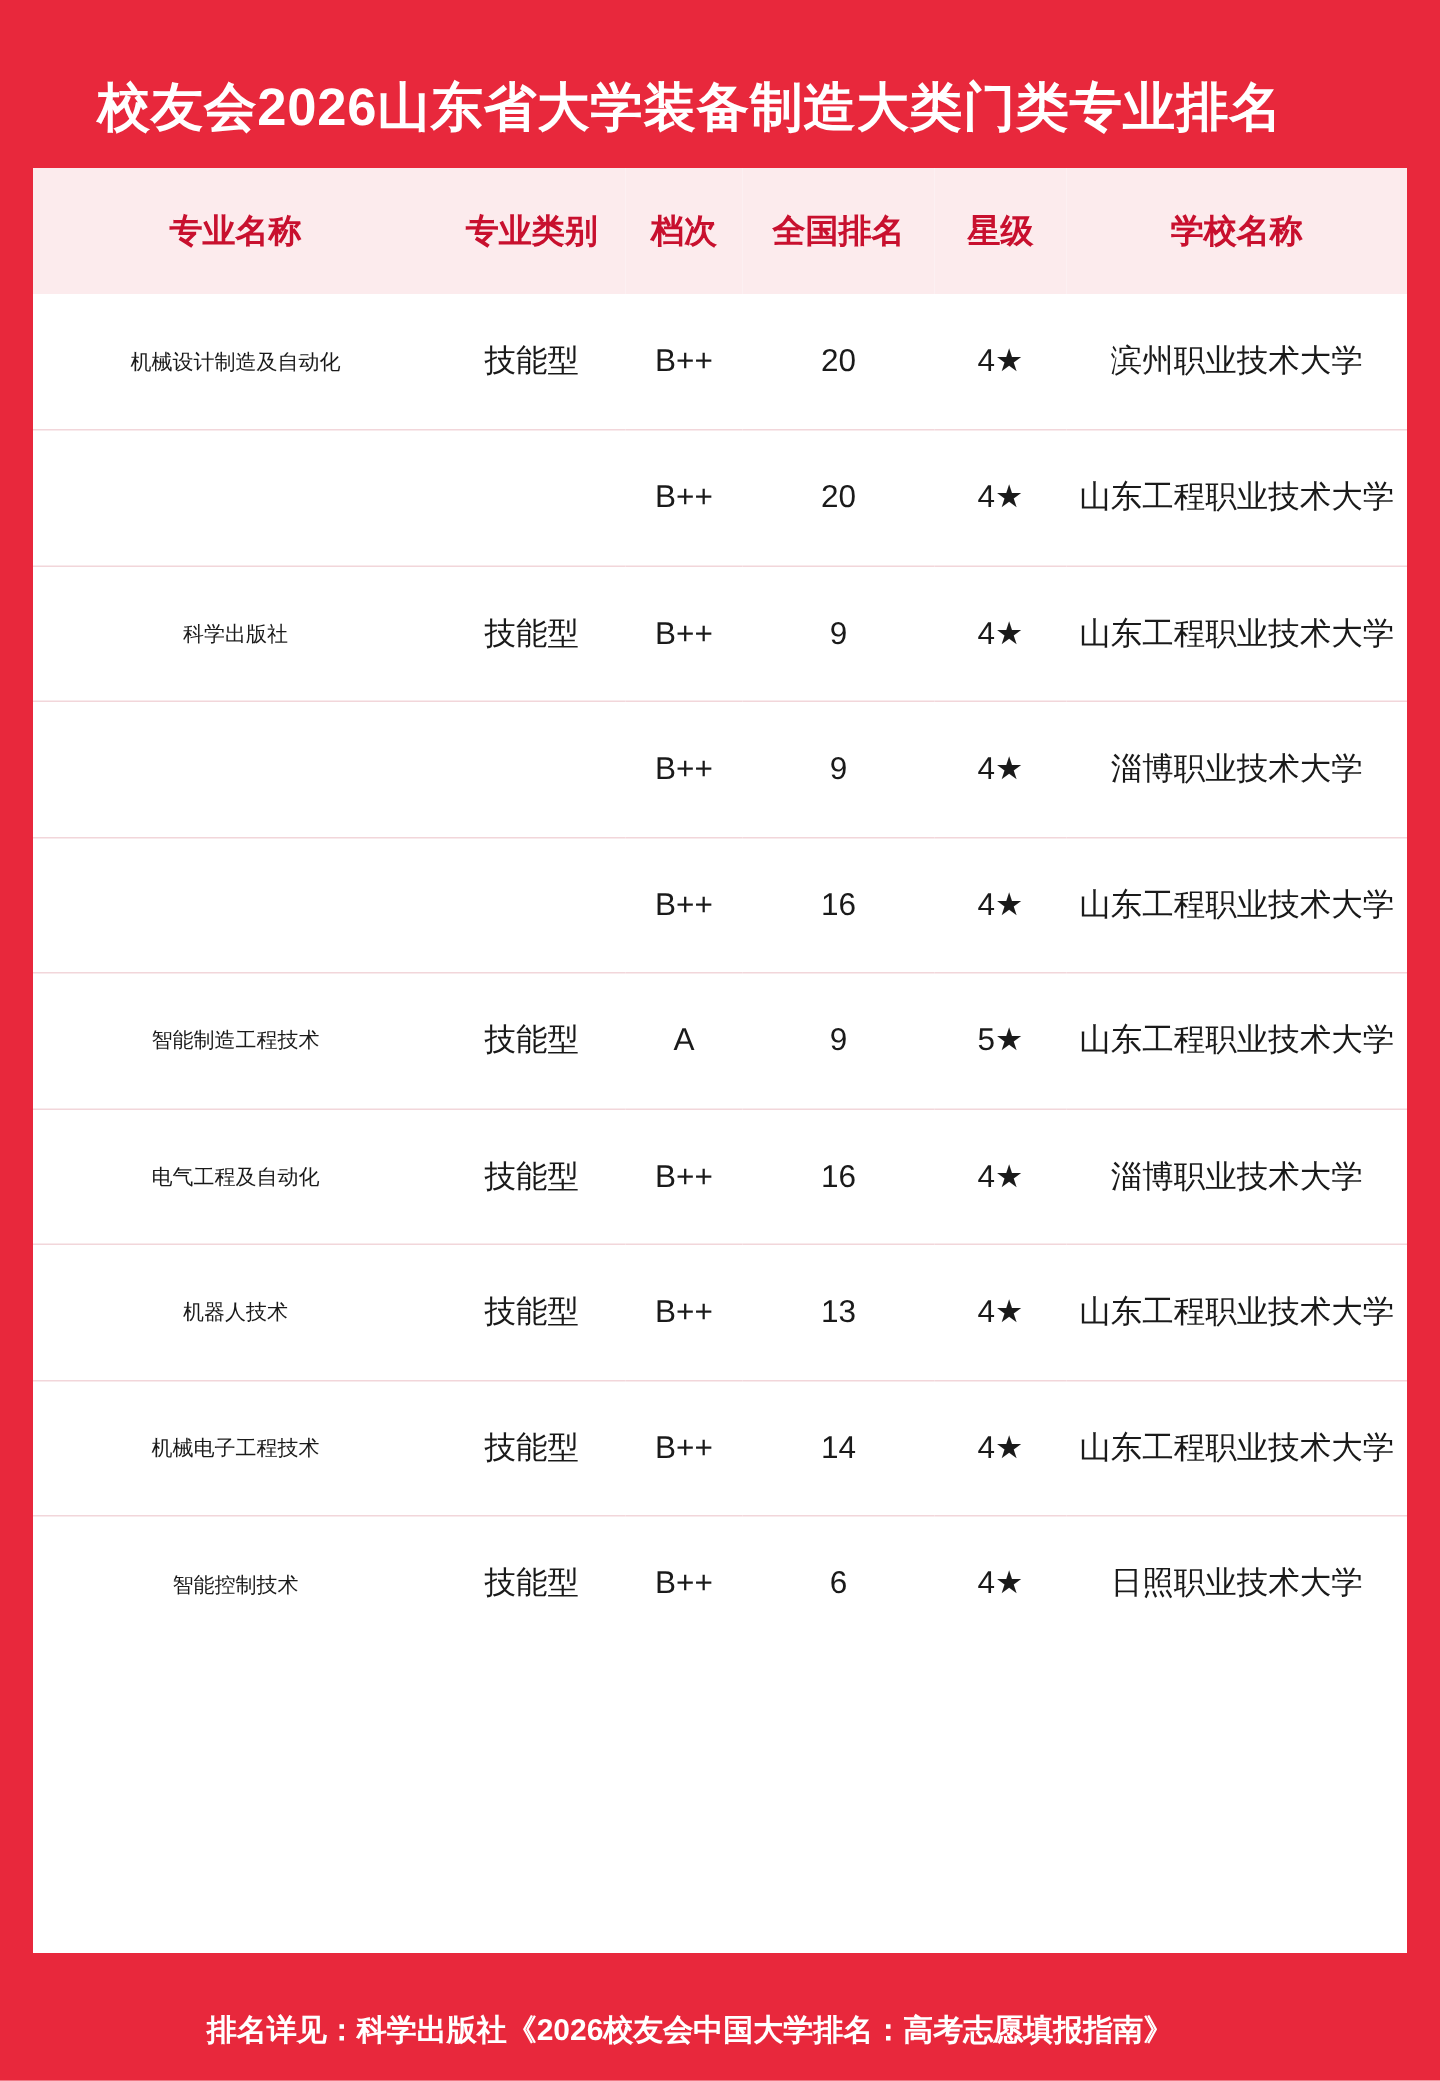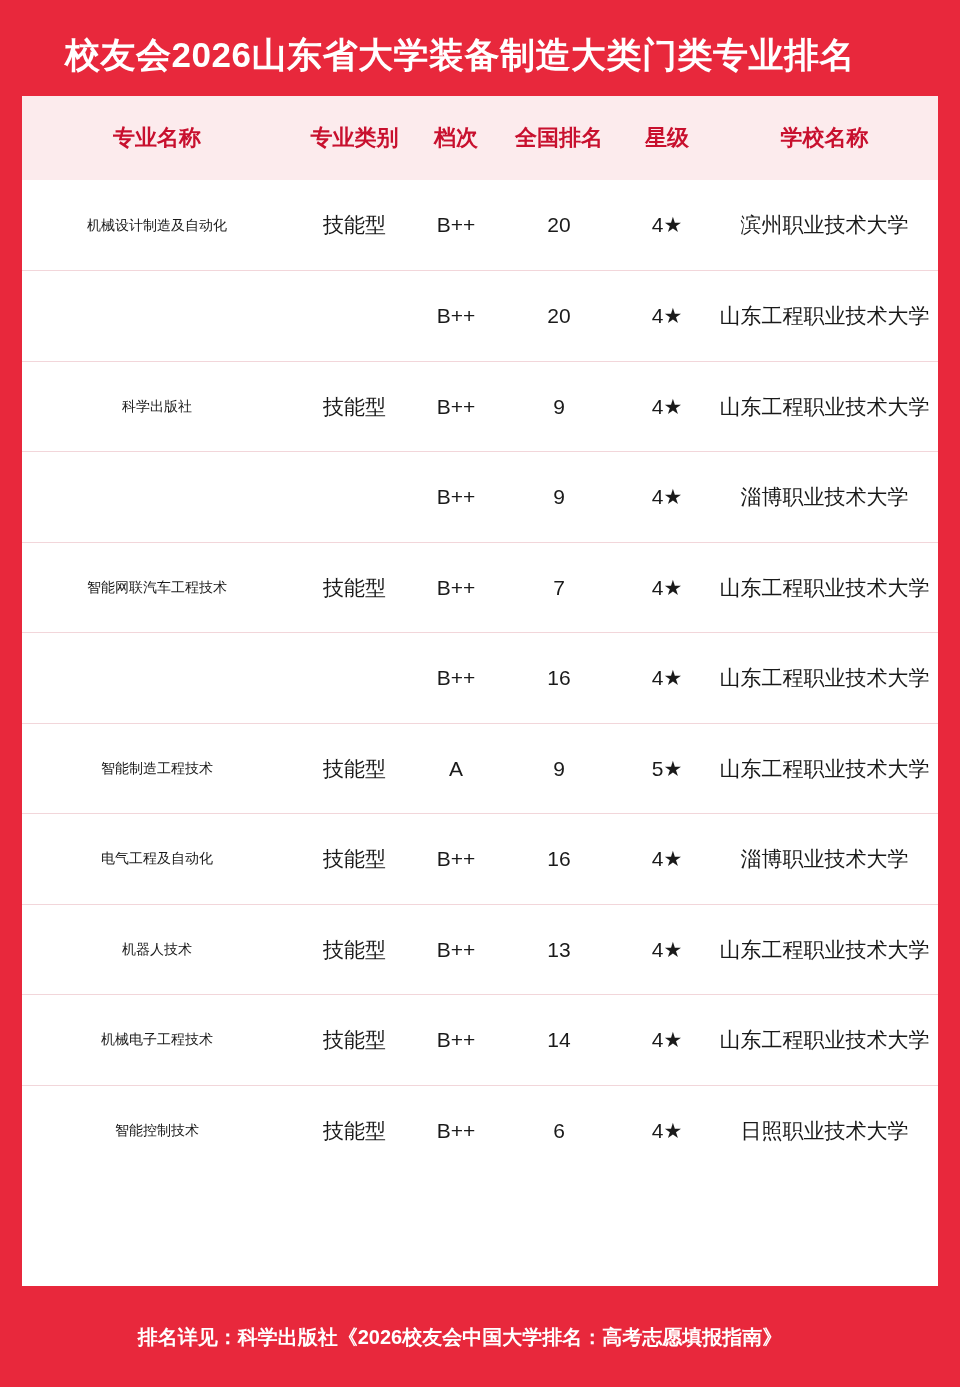"校友会2026山东省大学装备制造大类门类专业排名" .page { padding: 20px 22px 0 22px -> 36px 22px 0 22px }
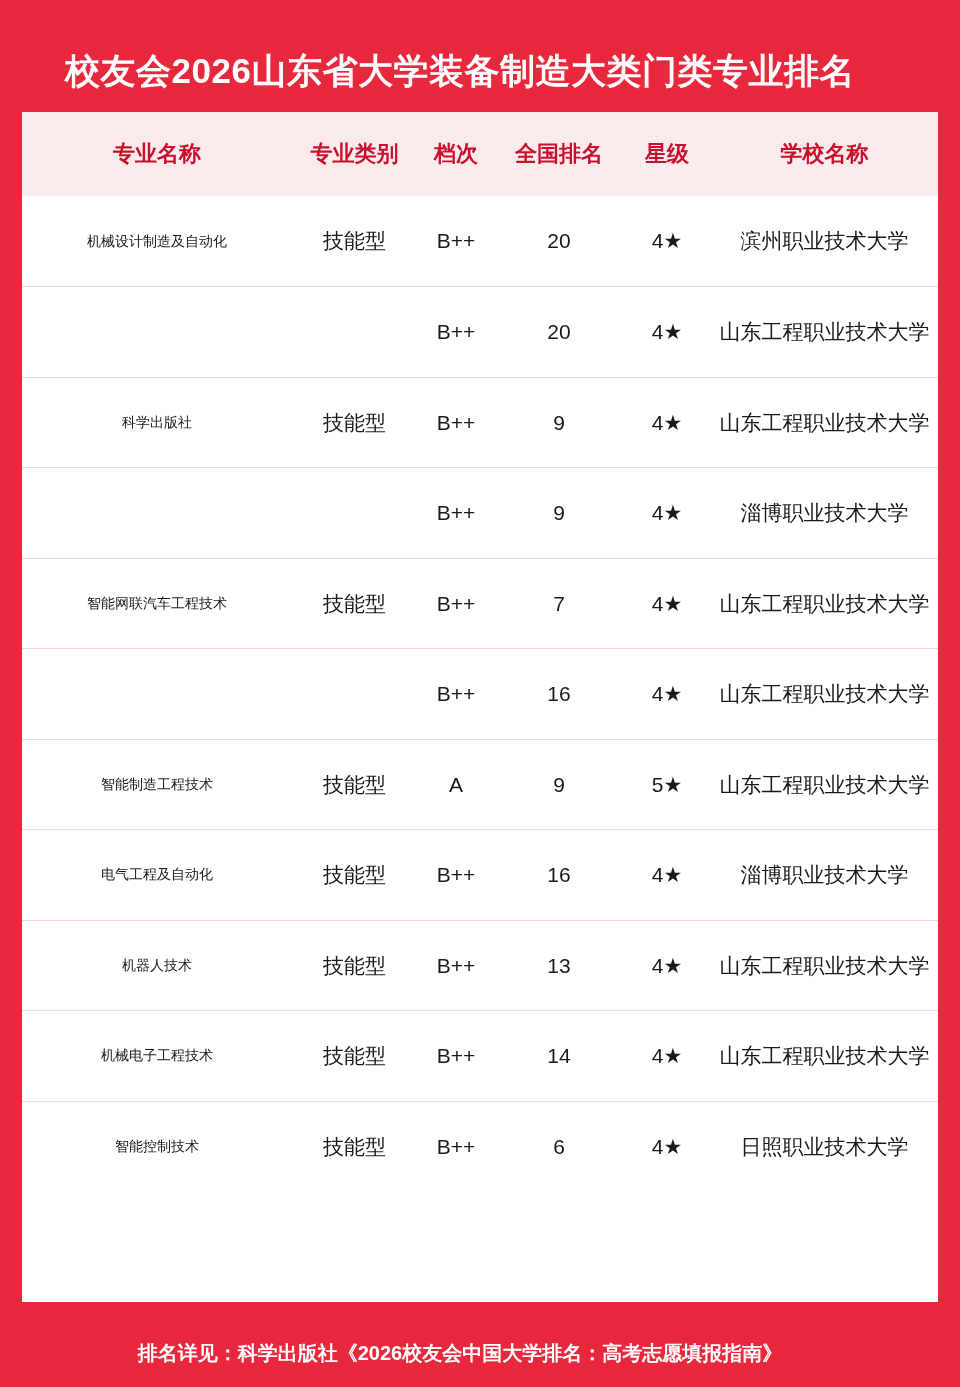"智能网联汽车工程技术" tr { html: <tr> <td>智能网联汽车工程技术</td> <td>技能型</td> <td>B++</td> <td>7</td> <td>4★</td> <td>山东工程职业技术大学</td> </tr> -> none }
